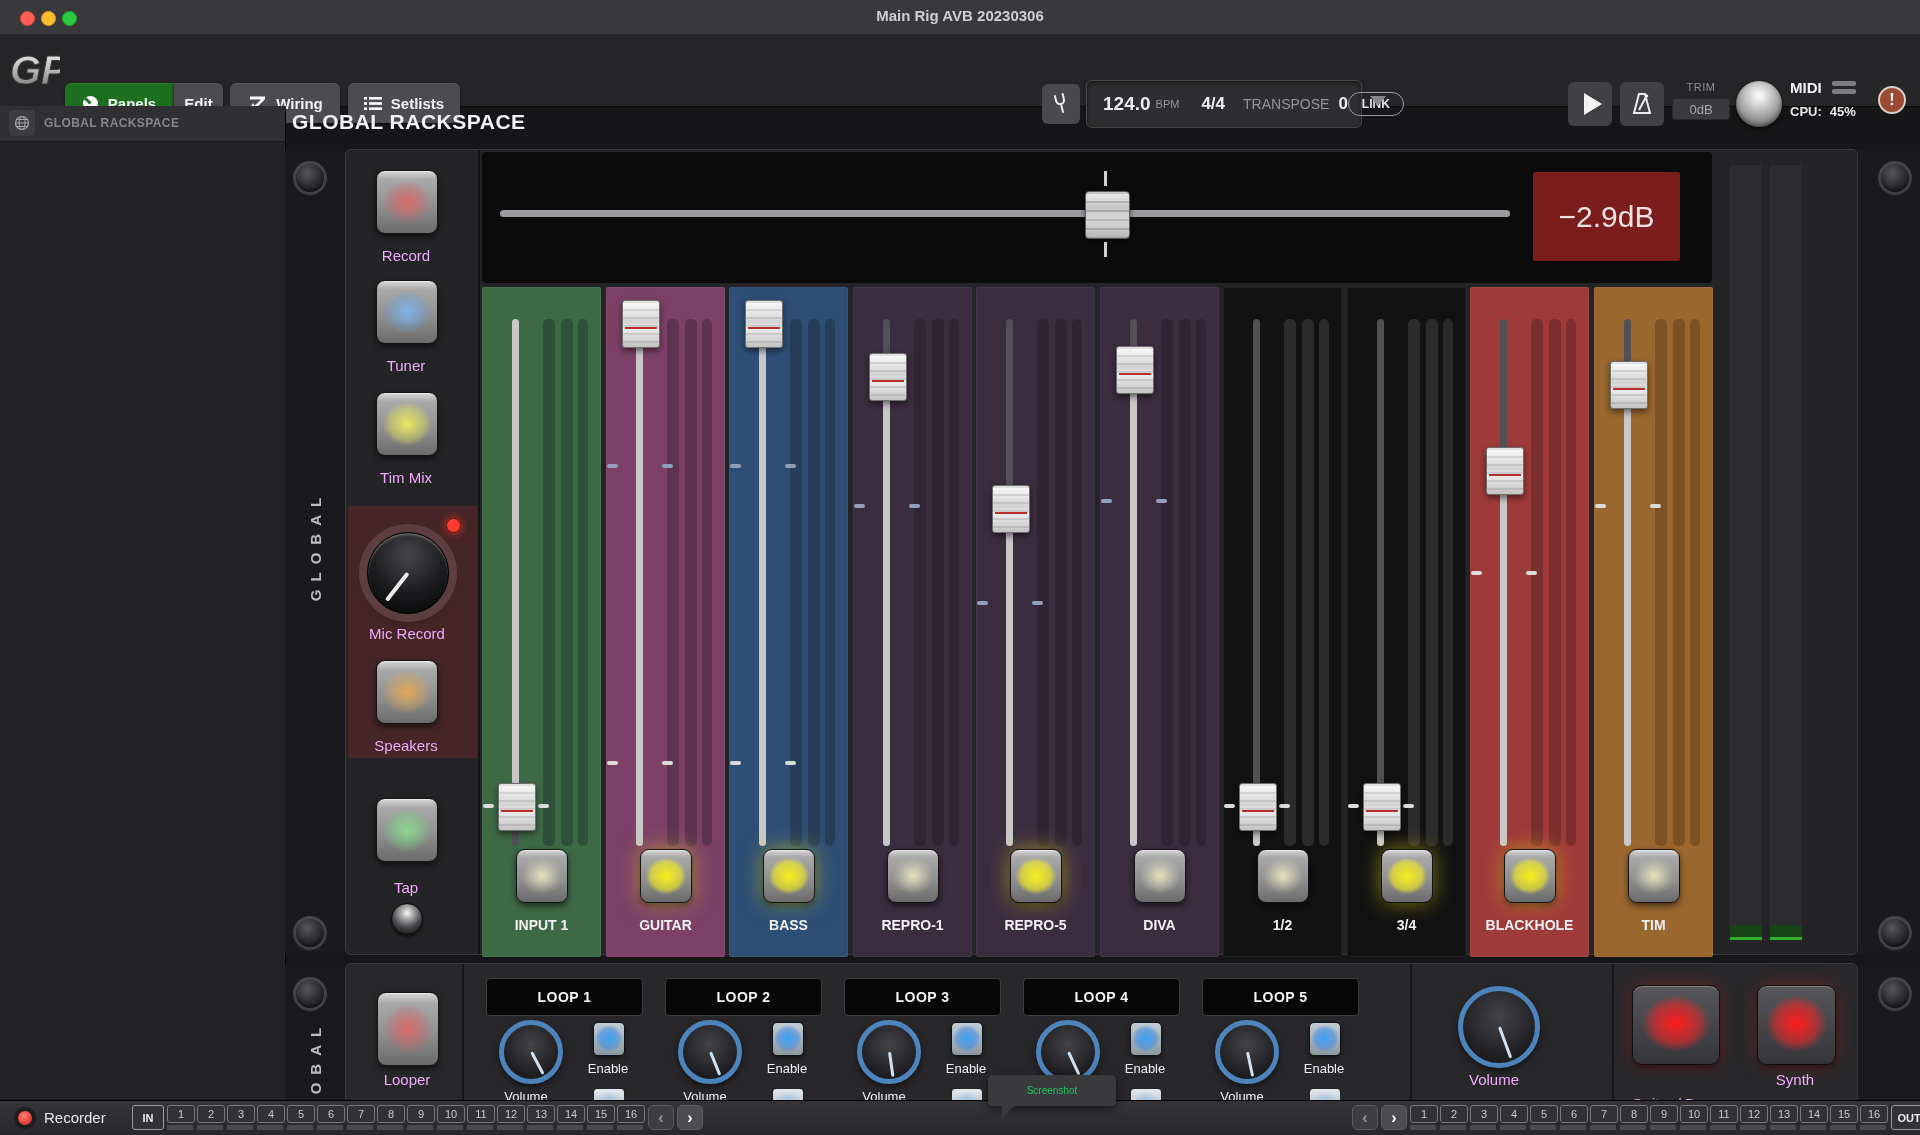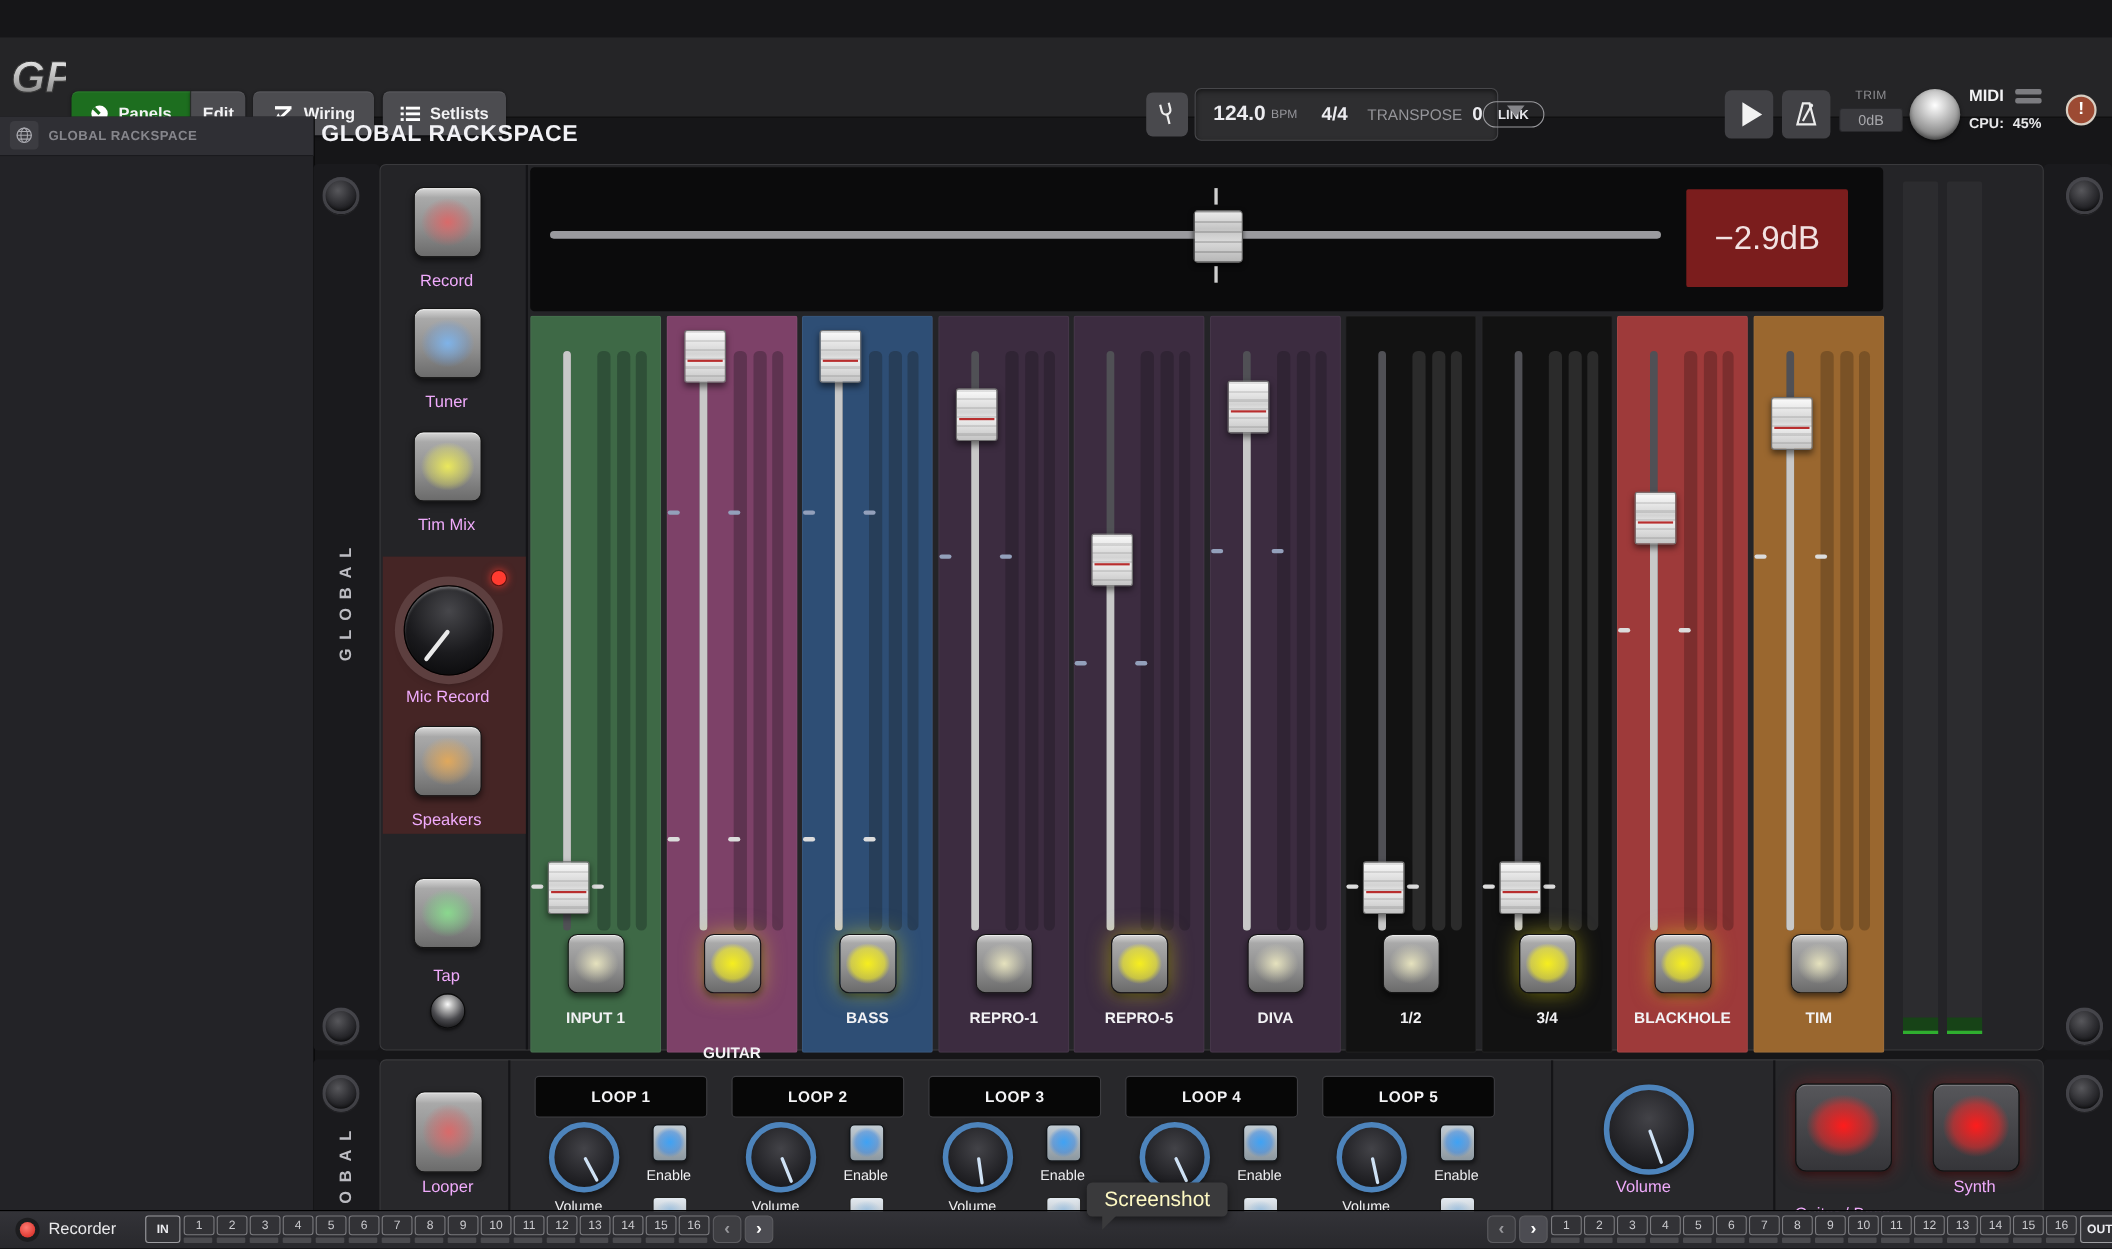"Main Rig AVB 20230306" div.abs { html: none -> <div> <div></div> <div></div> <div></div> <div>Main Rig AVB 20230306</div> </div> }
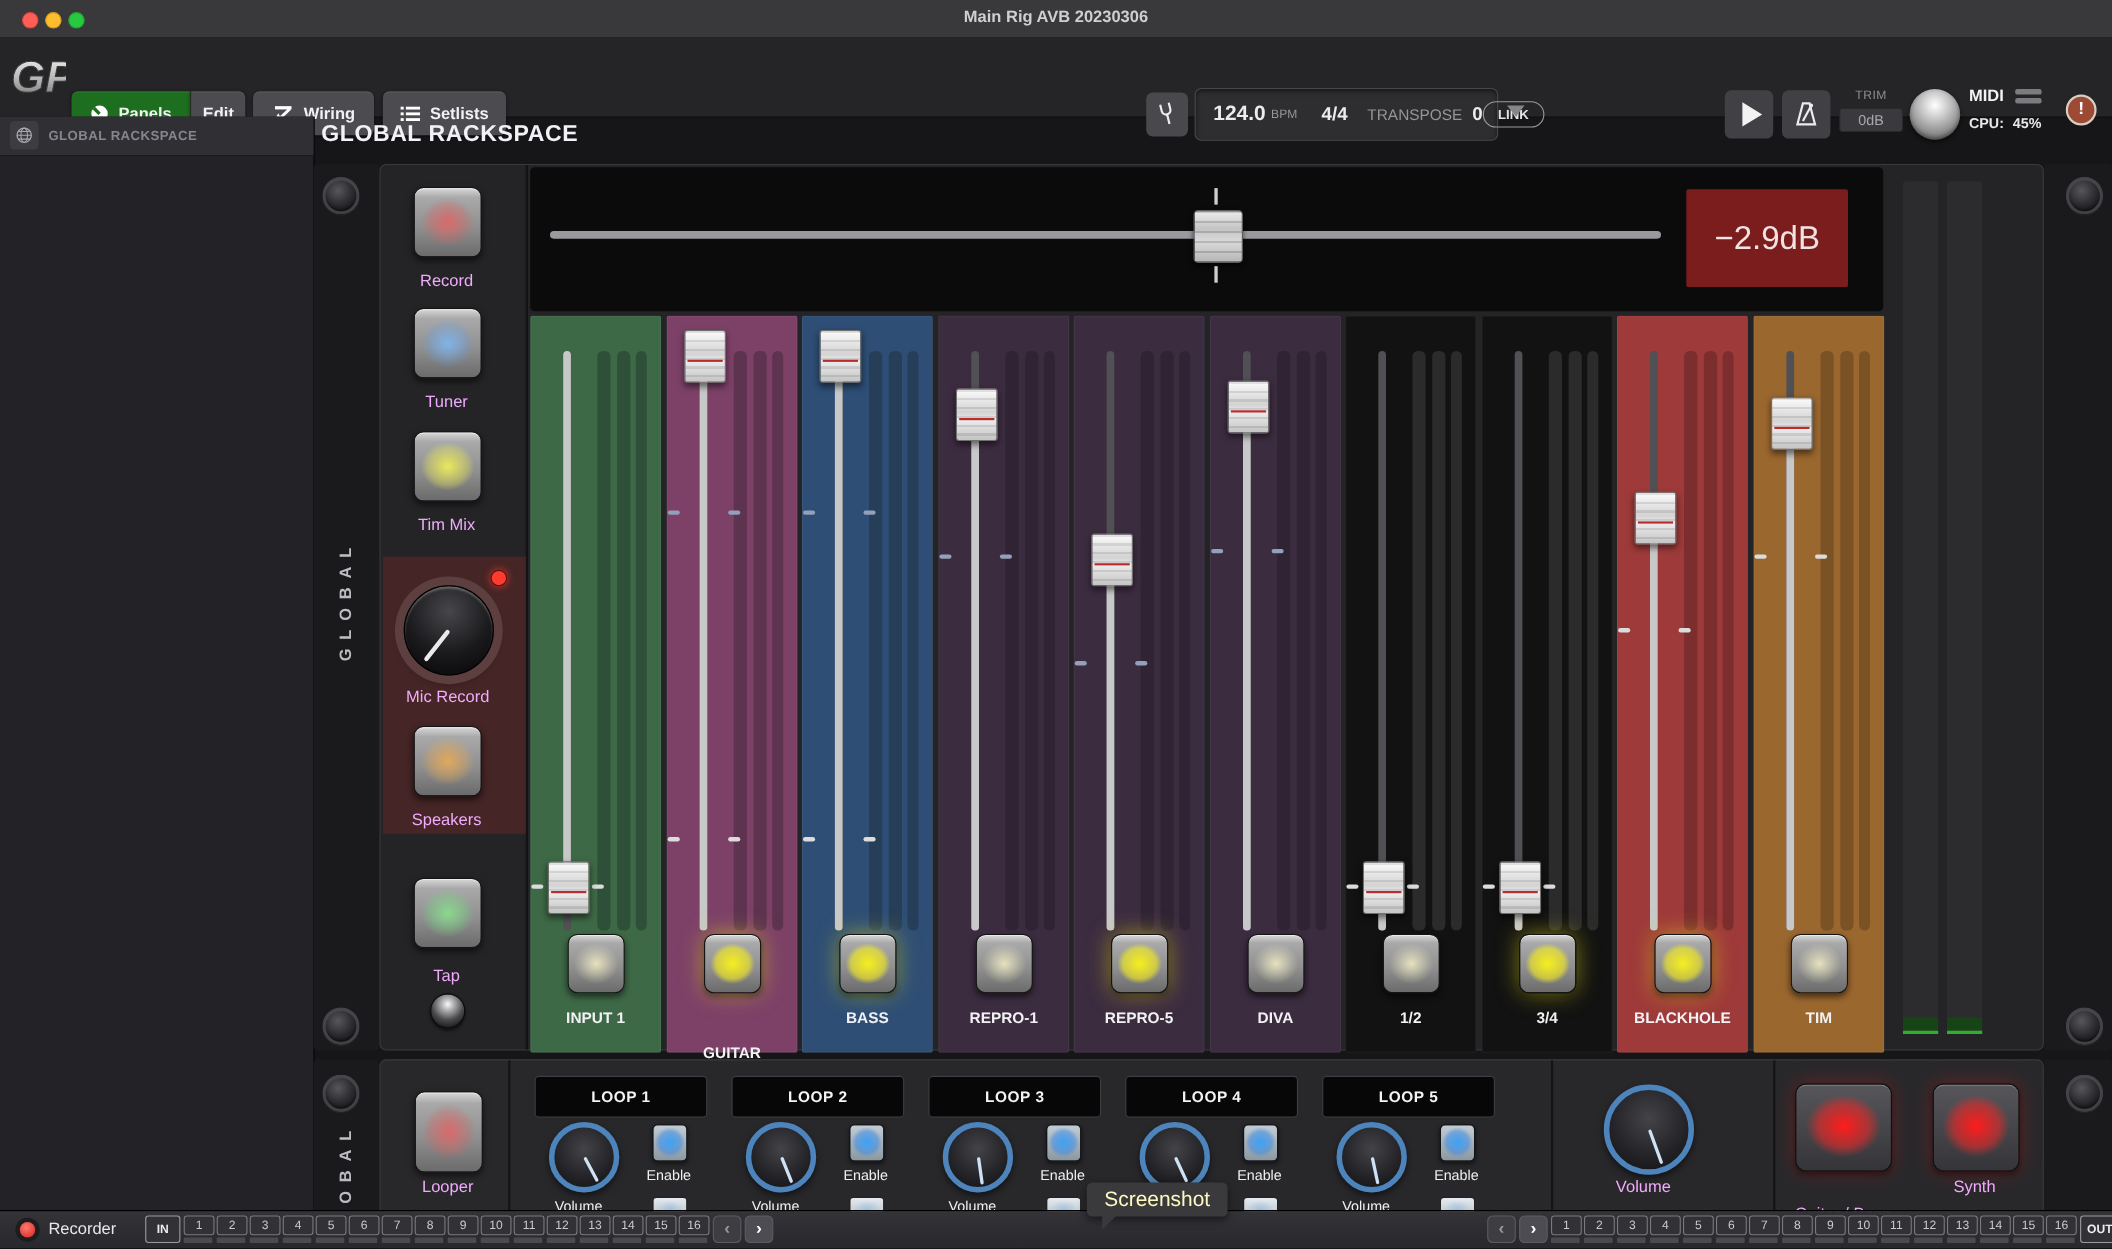"GUITAR" div { margin-top: 32px -> none }
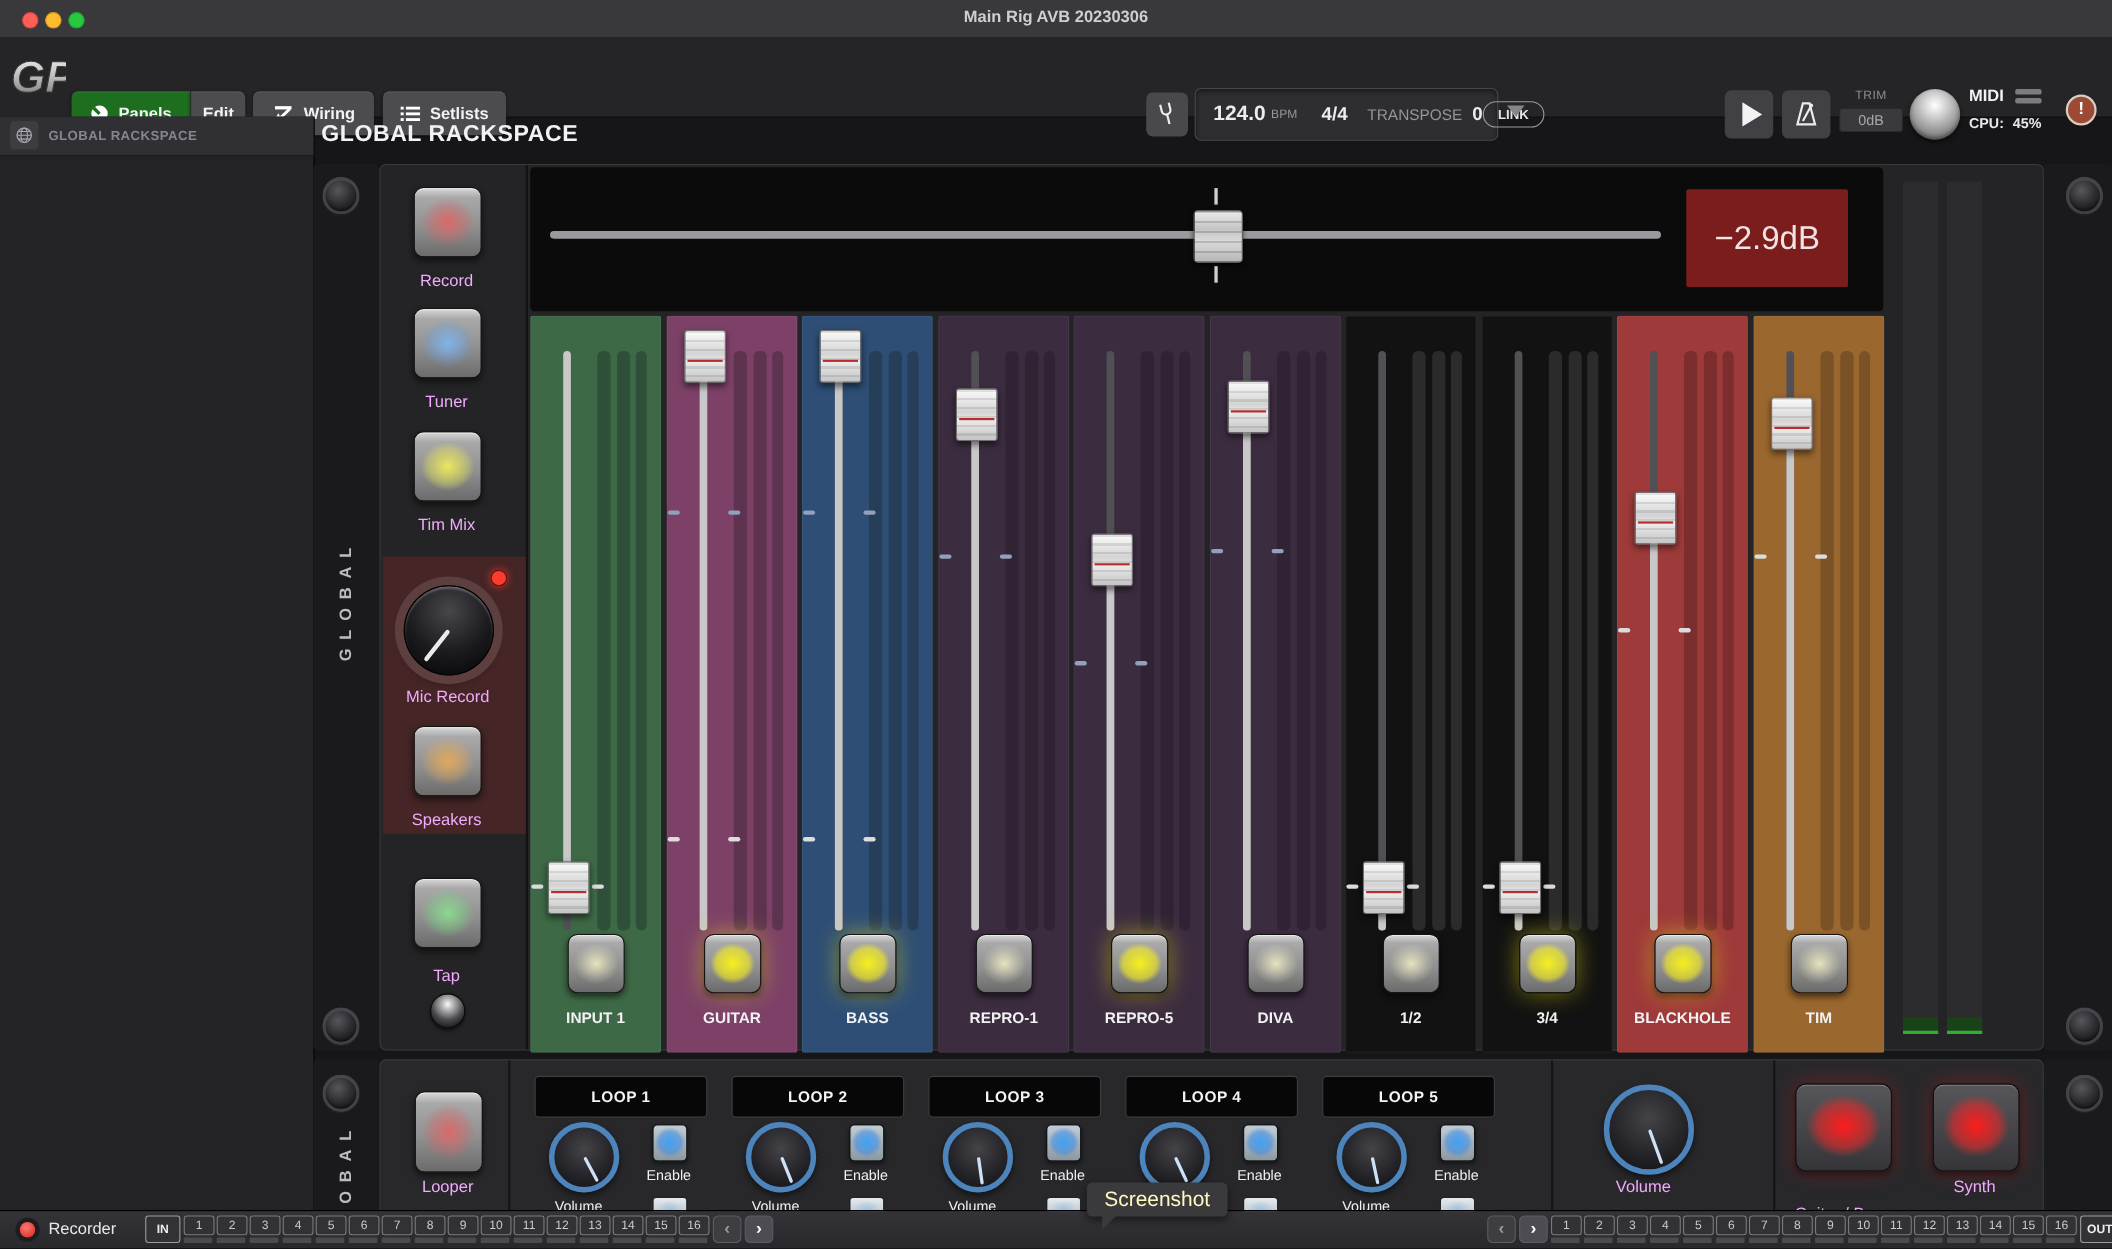"Screenshot" span { color: #fef9c3 -> #22c55e; font-size: 19px -> 10px }
